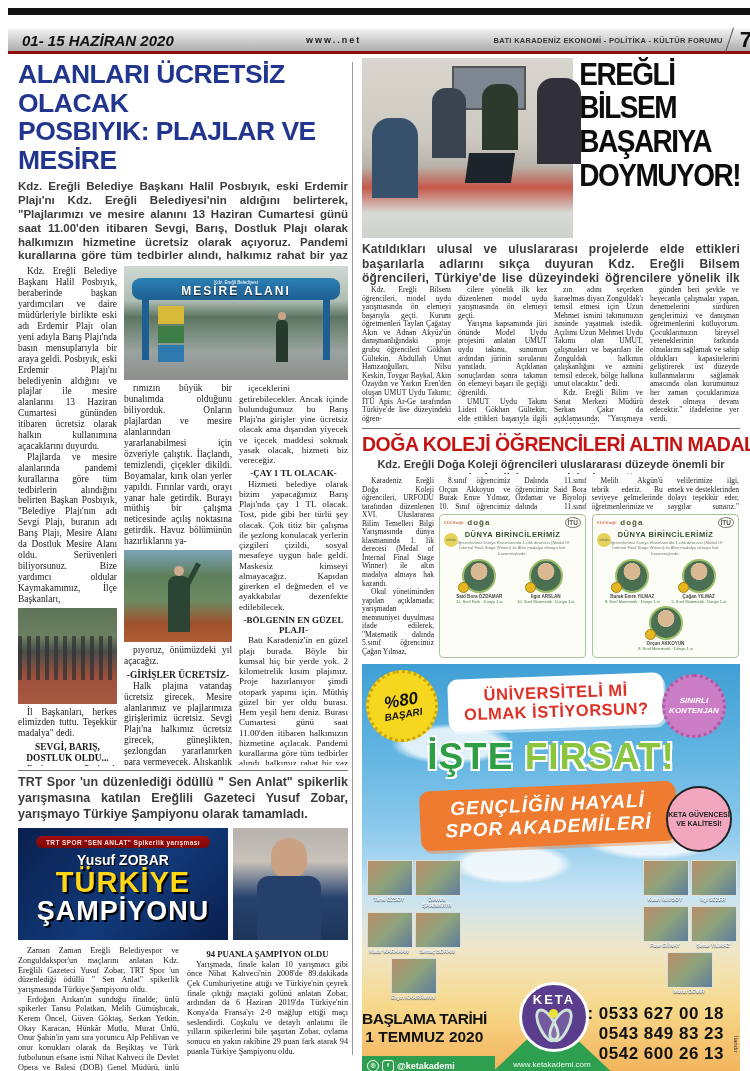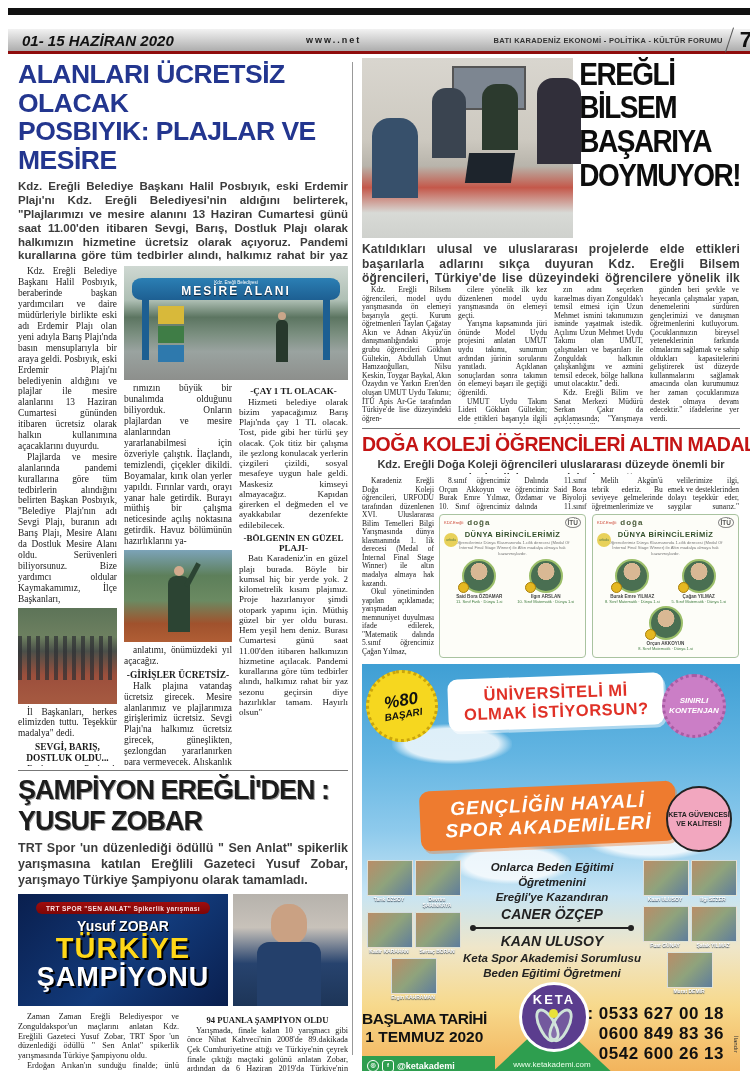"içeceklerini getirebilecekler. Ancak" p { html: none -> <p>içeceklerini getirebilecekler. Ancak içinde bulunduğumuz bu Barış Plajı'na girişler yine ücretsiz olacak ama dışarıdan yiyecek ve içecek maddesi sokmak yasak olacak, hizmeti biz vereceğiz.</p> }
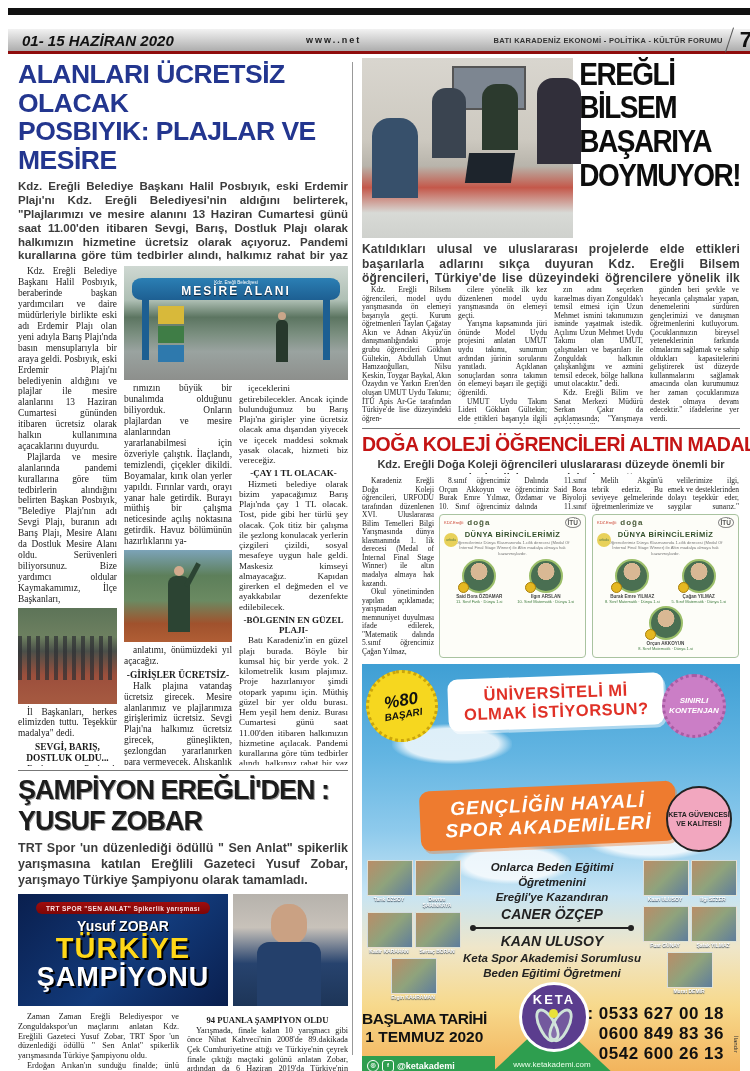"anlatımı, önümüzdeki yıl açacağız." p { text: anlatımı -> pıyoruz }
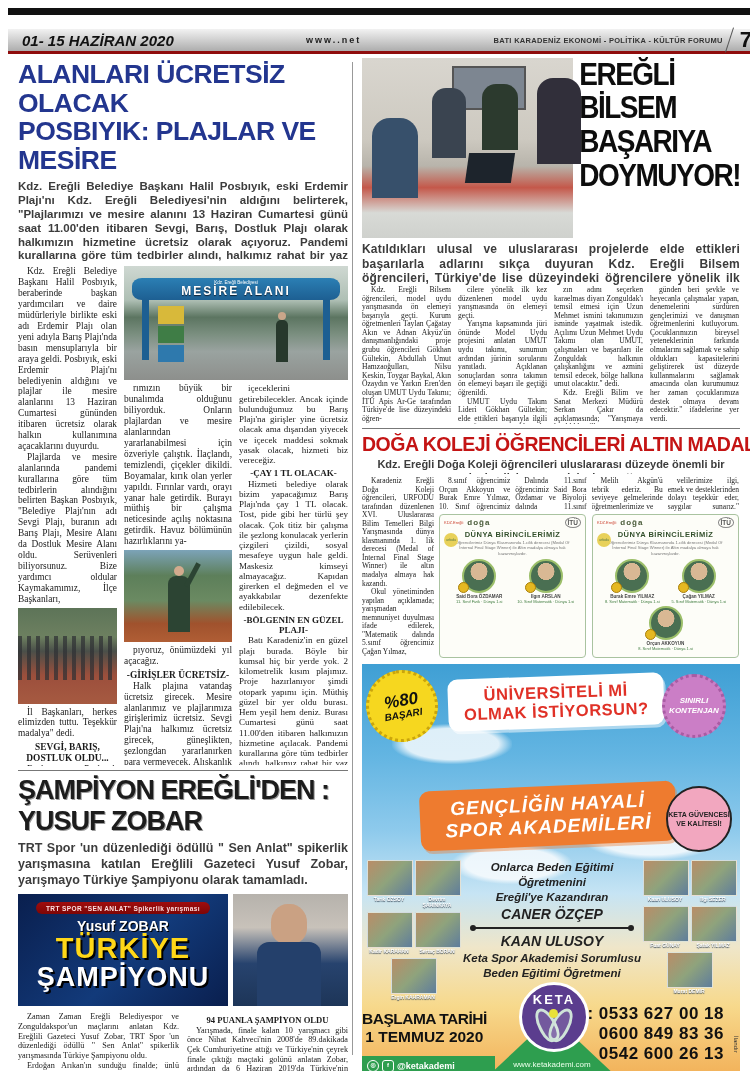"İŞTE FIRSAT!" div.iste { html: none -> <div> <span>İŞTE</span> <span>FIRSAT!</span> </div> }
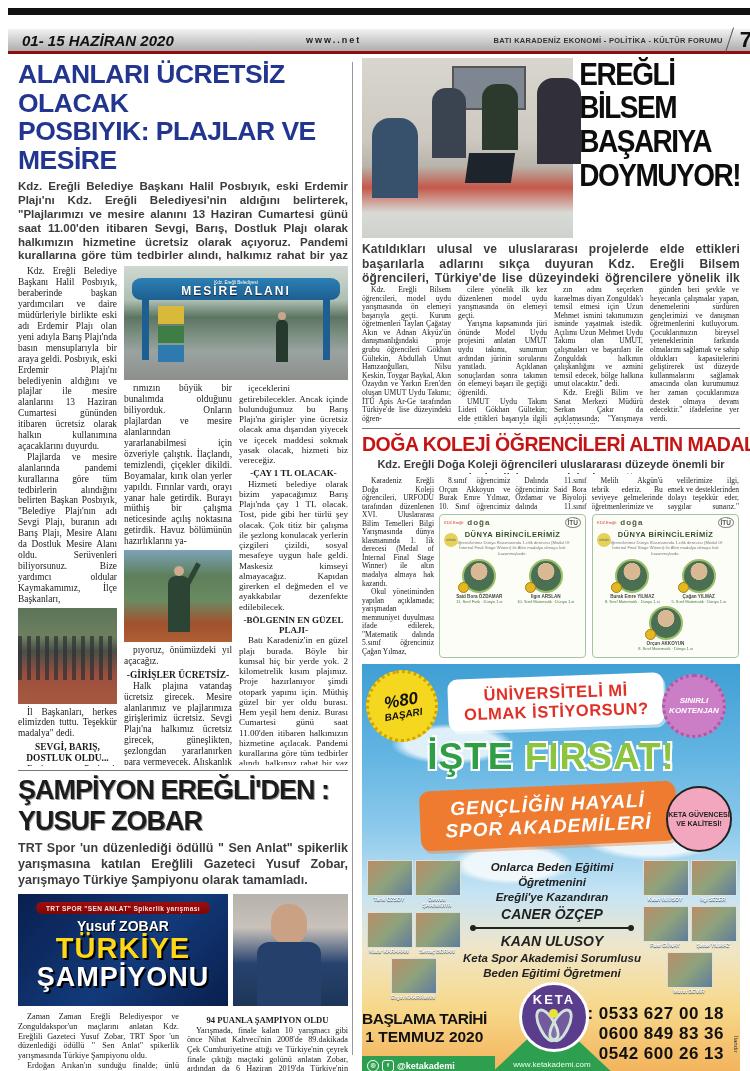"ŞAMPİYON EREĞLİ'DEN : YUSUF ZOBAR" div.zob-h1 { html: <div>ŞAMPİYON EREĞLİ'DEN : YUSUF ZOBAR</div> -> none }
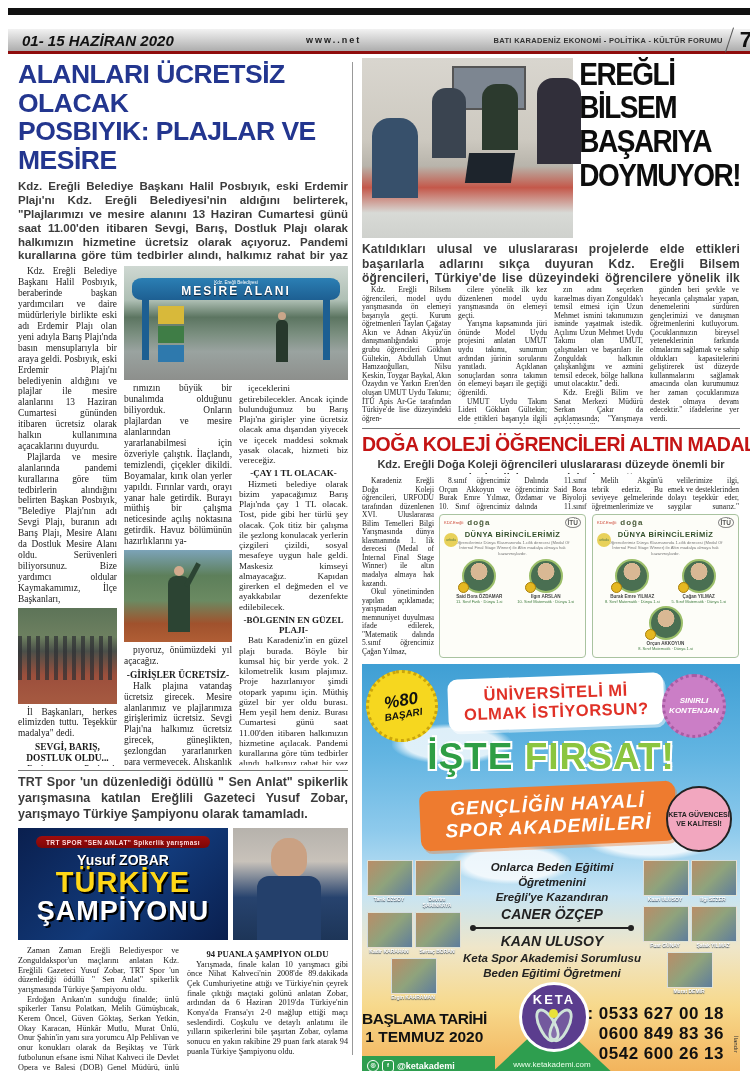"Onlarca Beden Eğitimi Öğretmenini" div.ad-center { html: <div> <div>Onlarca Beden Eğitimi Öğretmenini</div> <div>Ereğli'ye Kazandıran</div> <div>CANER ÖZÇEP</div> <div></div> <div>KAAN ULUSOY</div> <div>Keta Spor Akademisi Sorumlusu</div> <div>Beden Eğitimi Öğretmeni</div> </div> -> none }
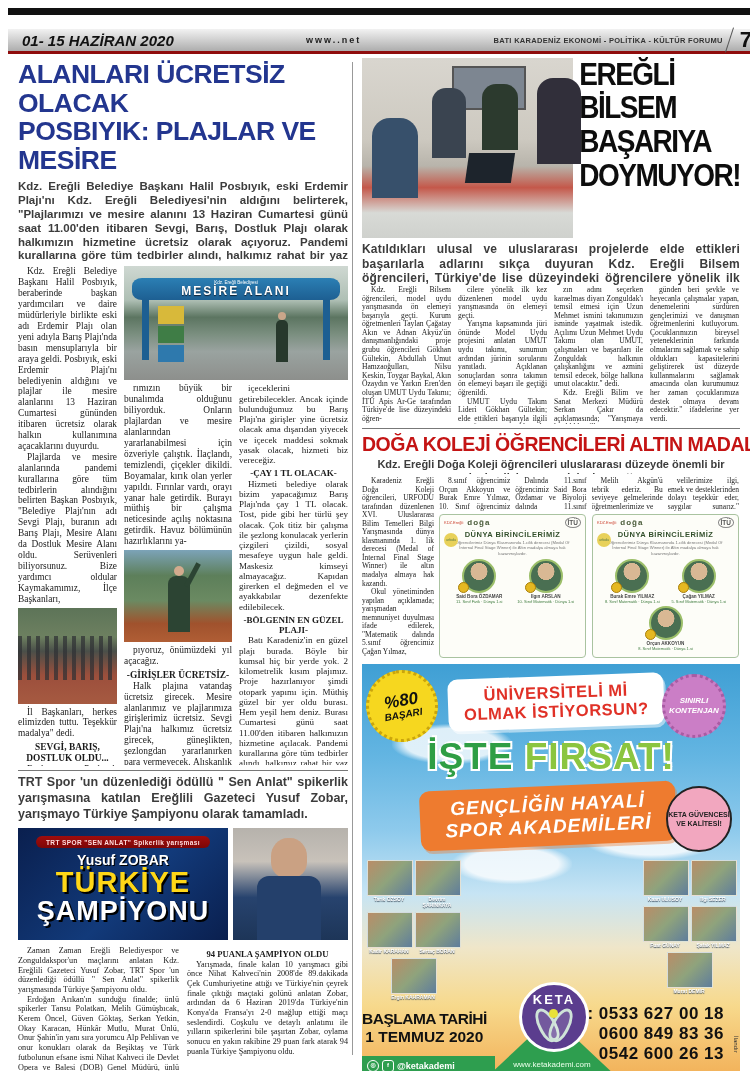"0600 849 83 36" div.t2 { text: 0600 849 83 36 -> 0543 849 83 23 }
